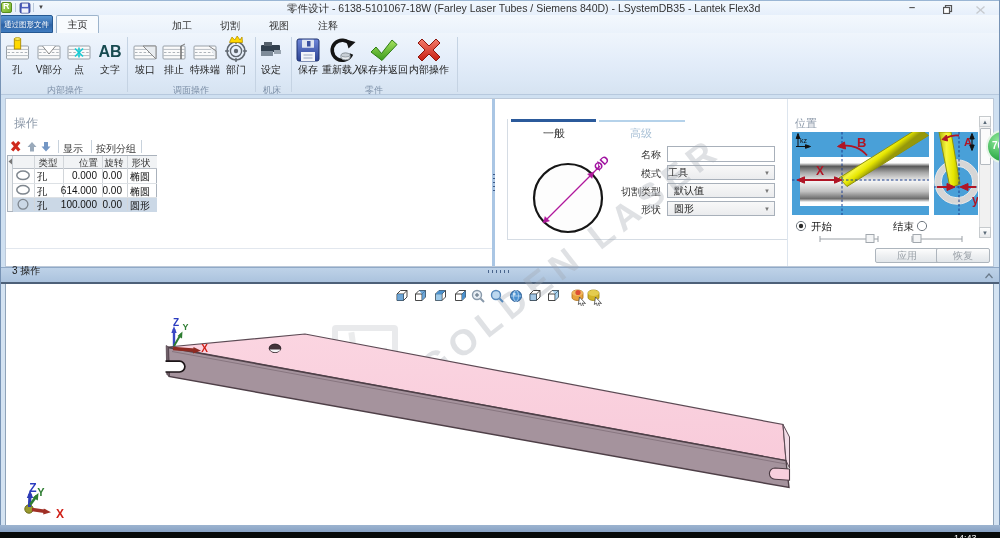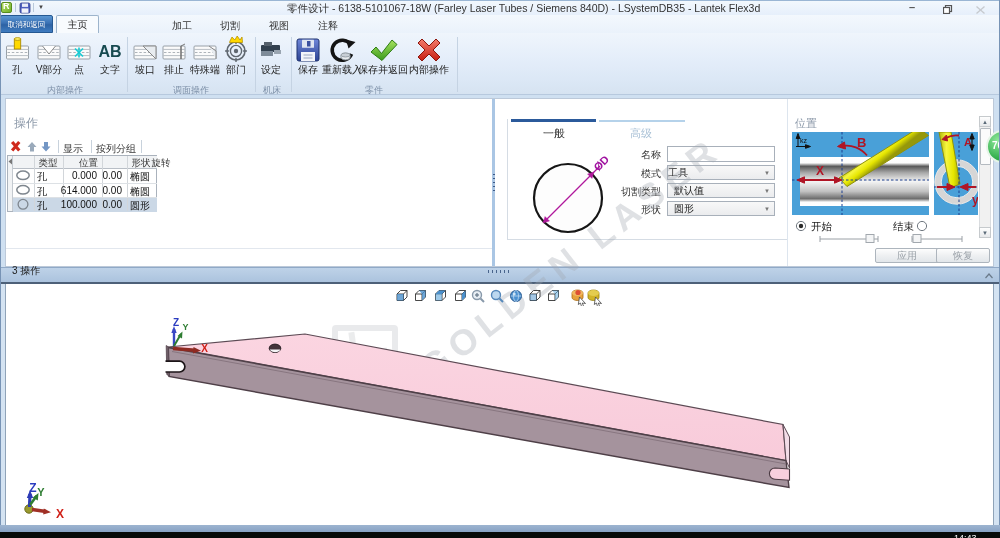"取消和返回" div.abs { text: 取消和返回 -> 通过图形文件 }
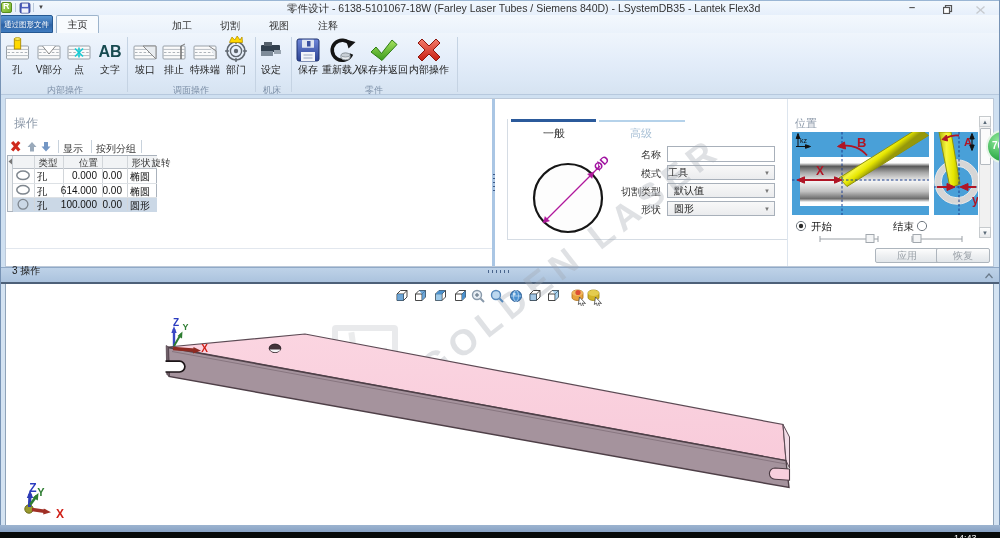"旋转" div.lbl { margin-left: 47px -> none }
